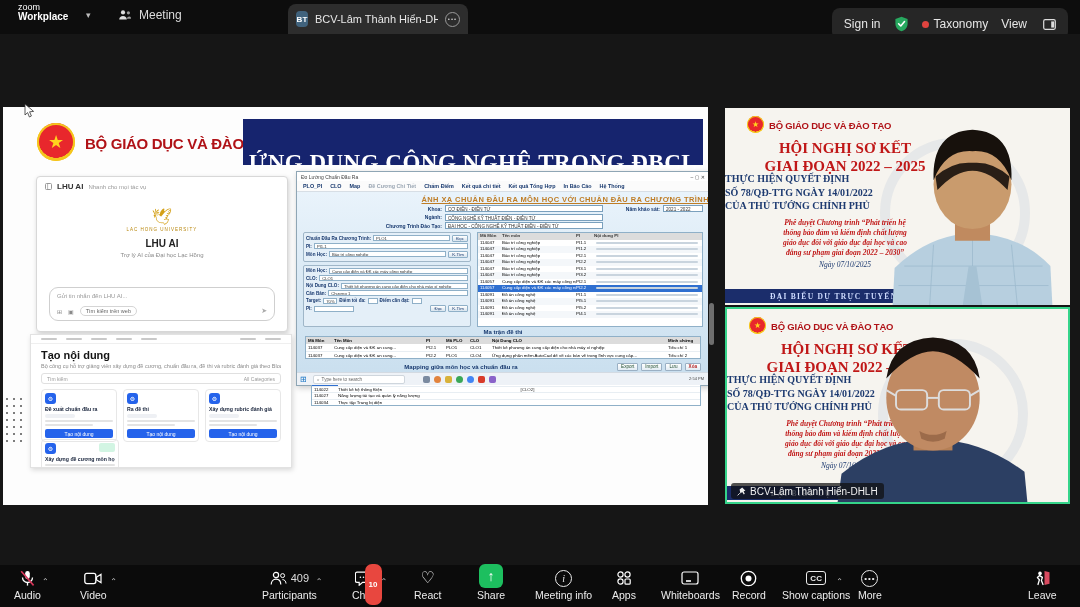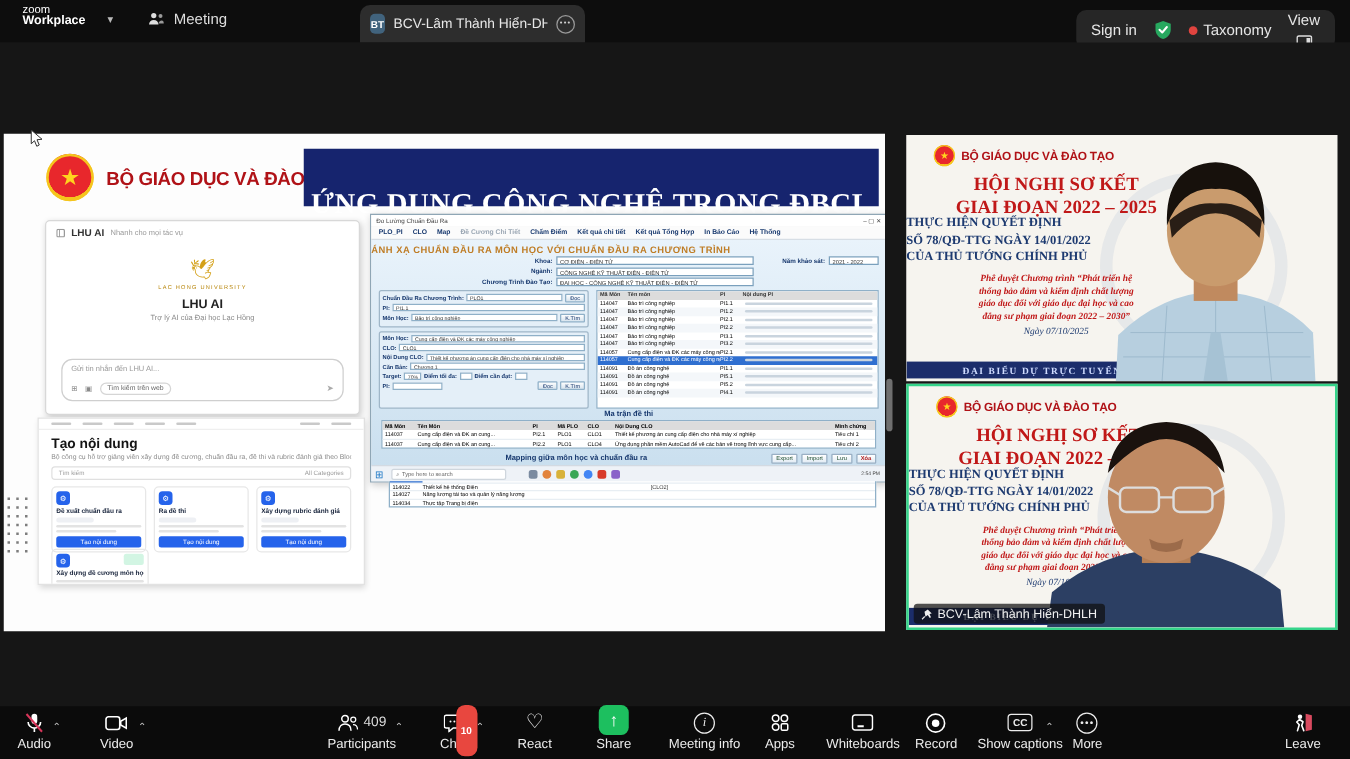"View" .view-wrap { flex-direction: column -> none; gap: 5px -> 16px }
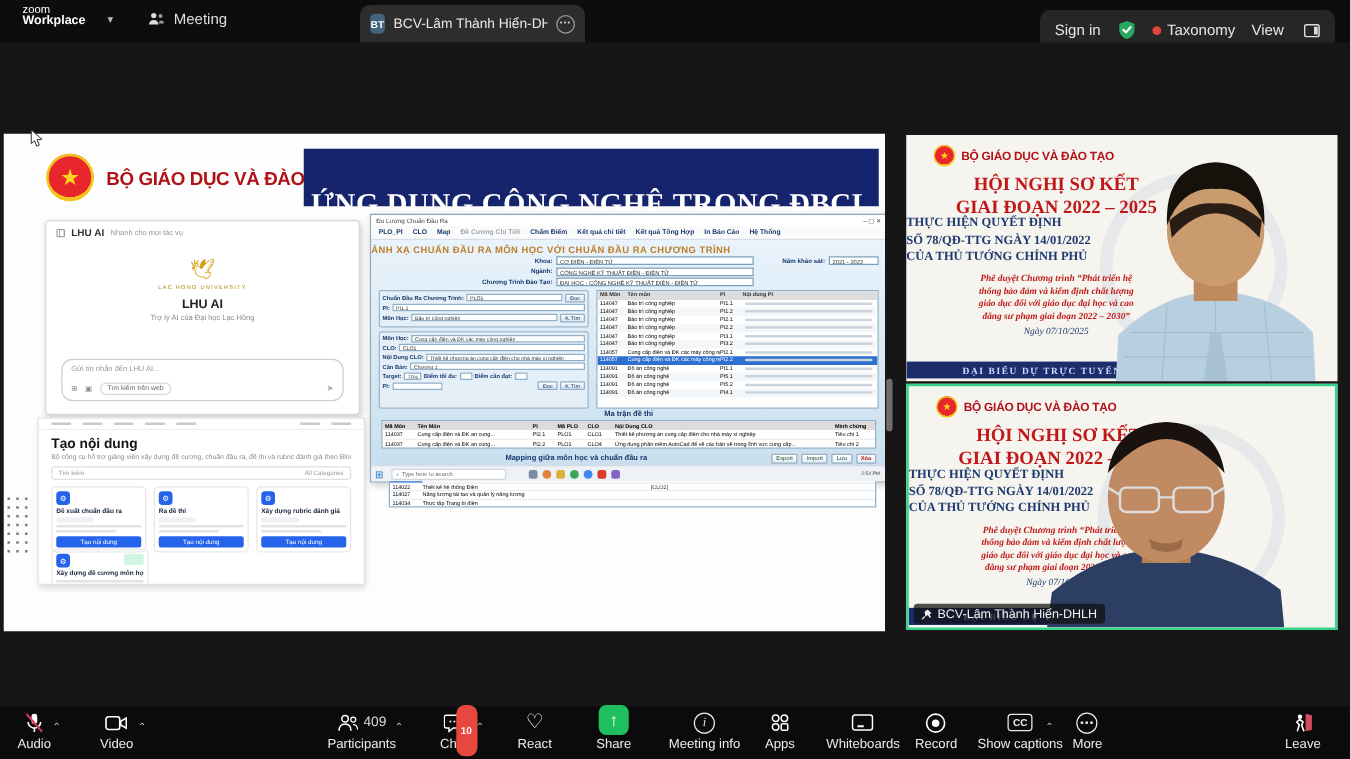"ÁNH XẠ CHUẨN ĐẦU RA" .aw-heading { text-align: left -> right; text-decoration: none -> underline }
